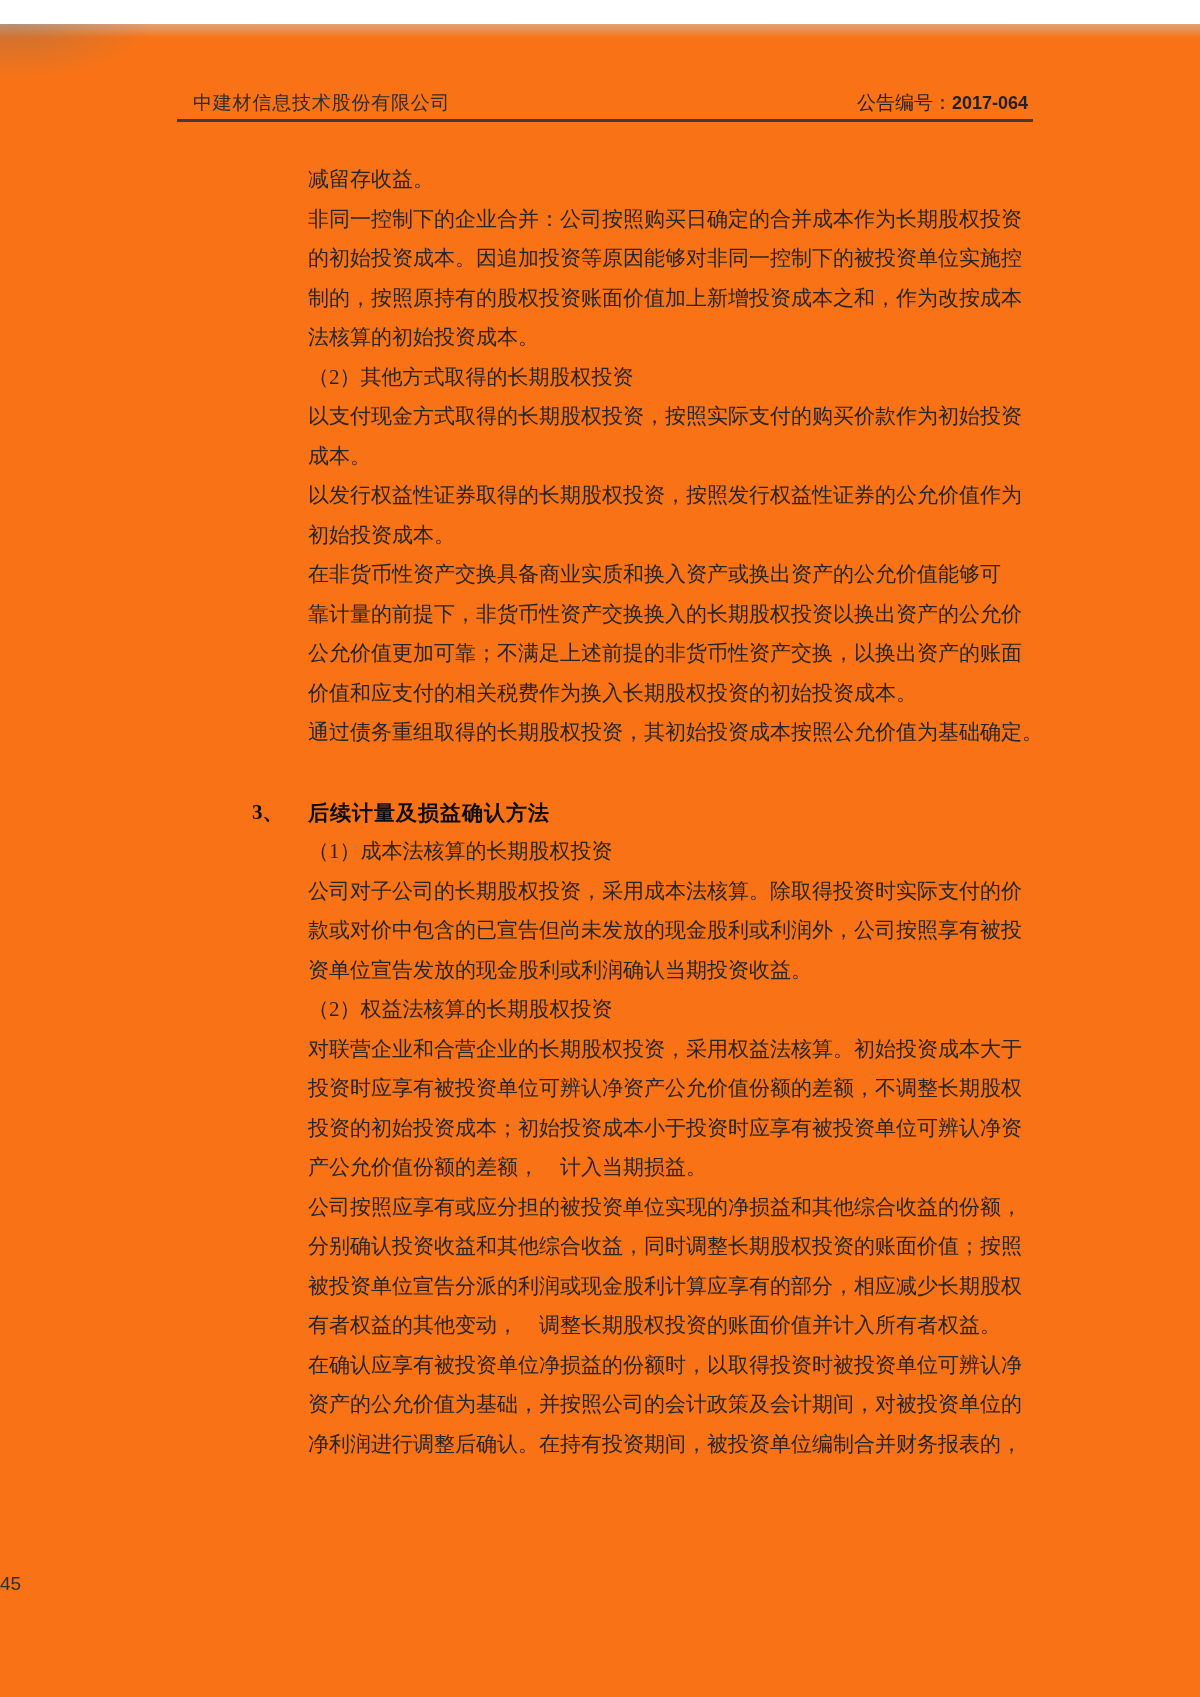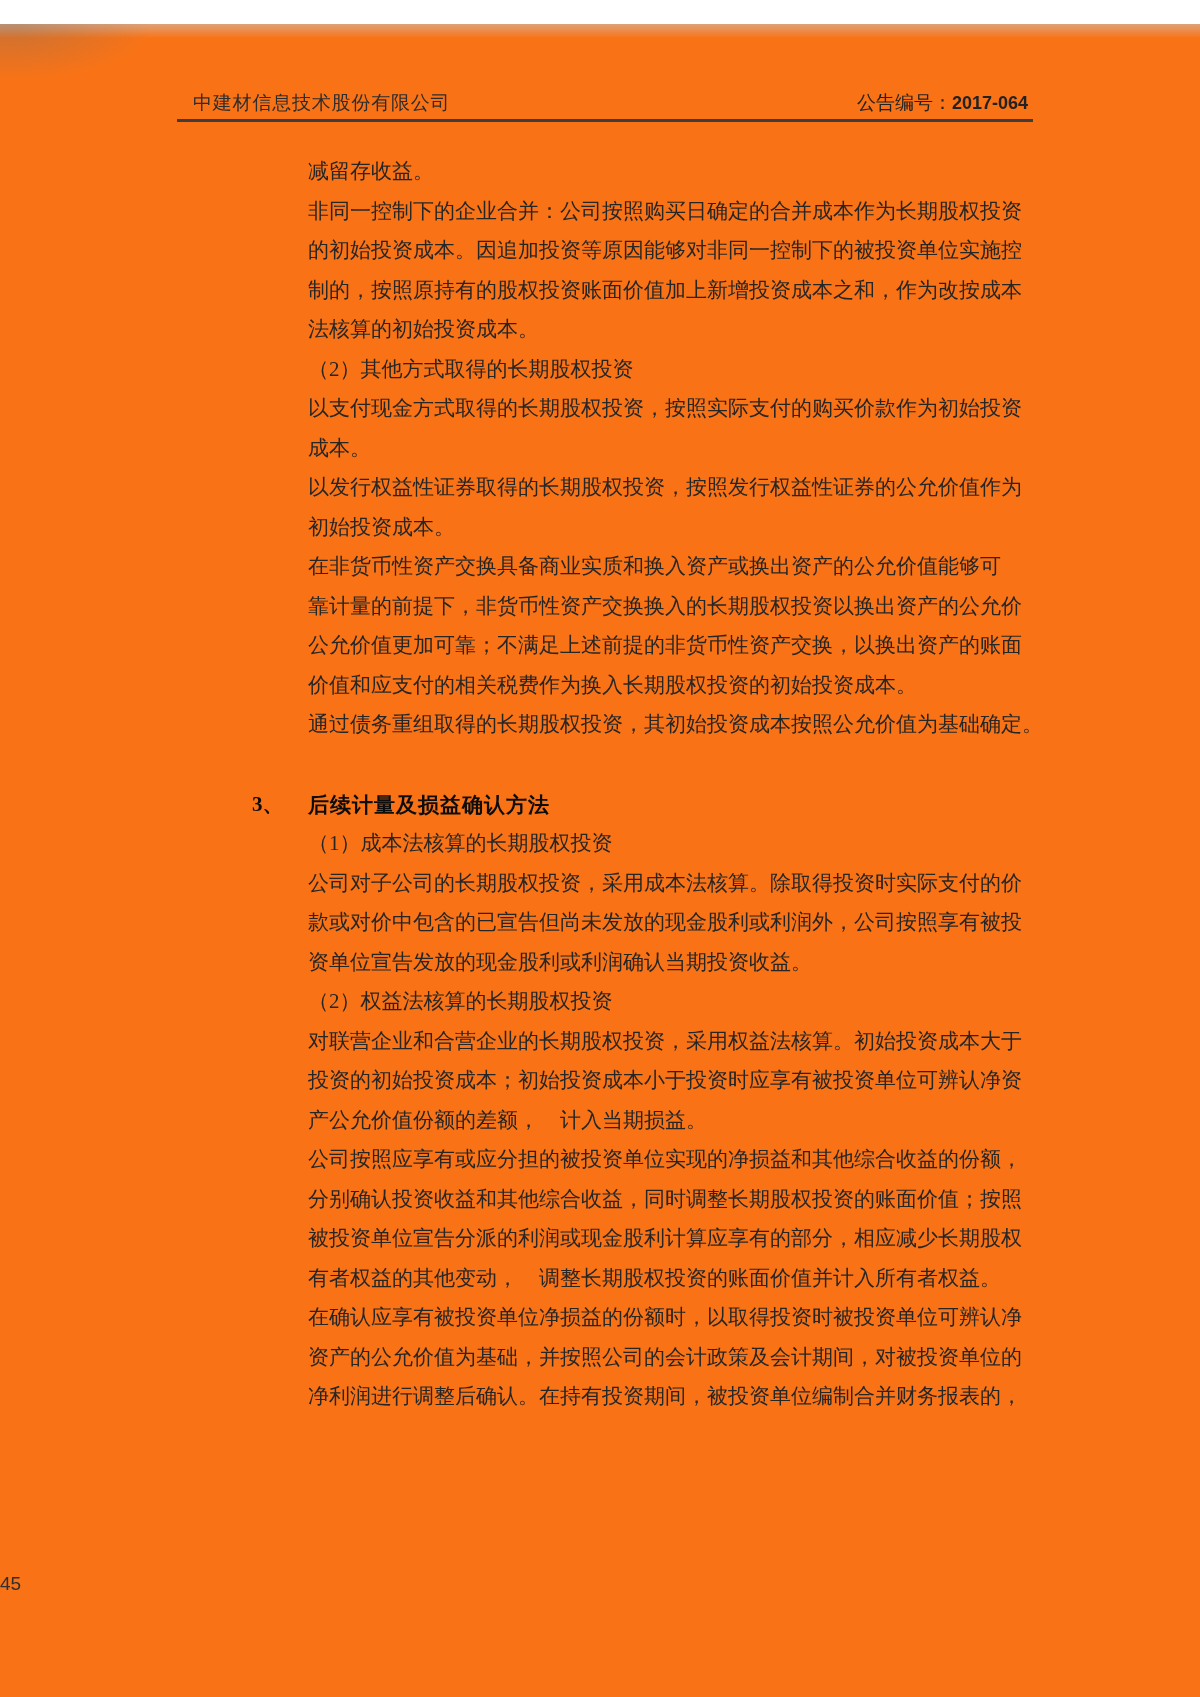"减留存收益。" .doc-body { top: 128px -> 136px }
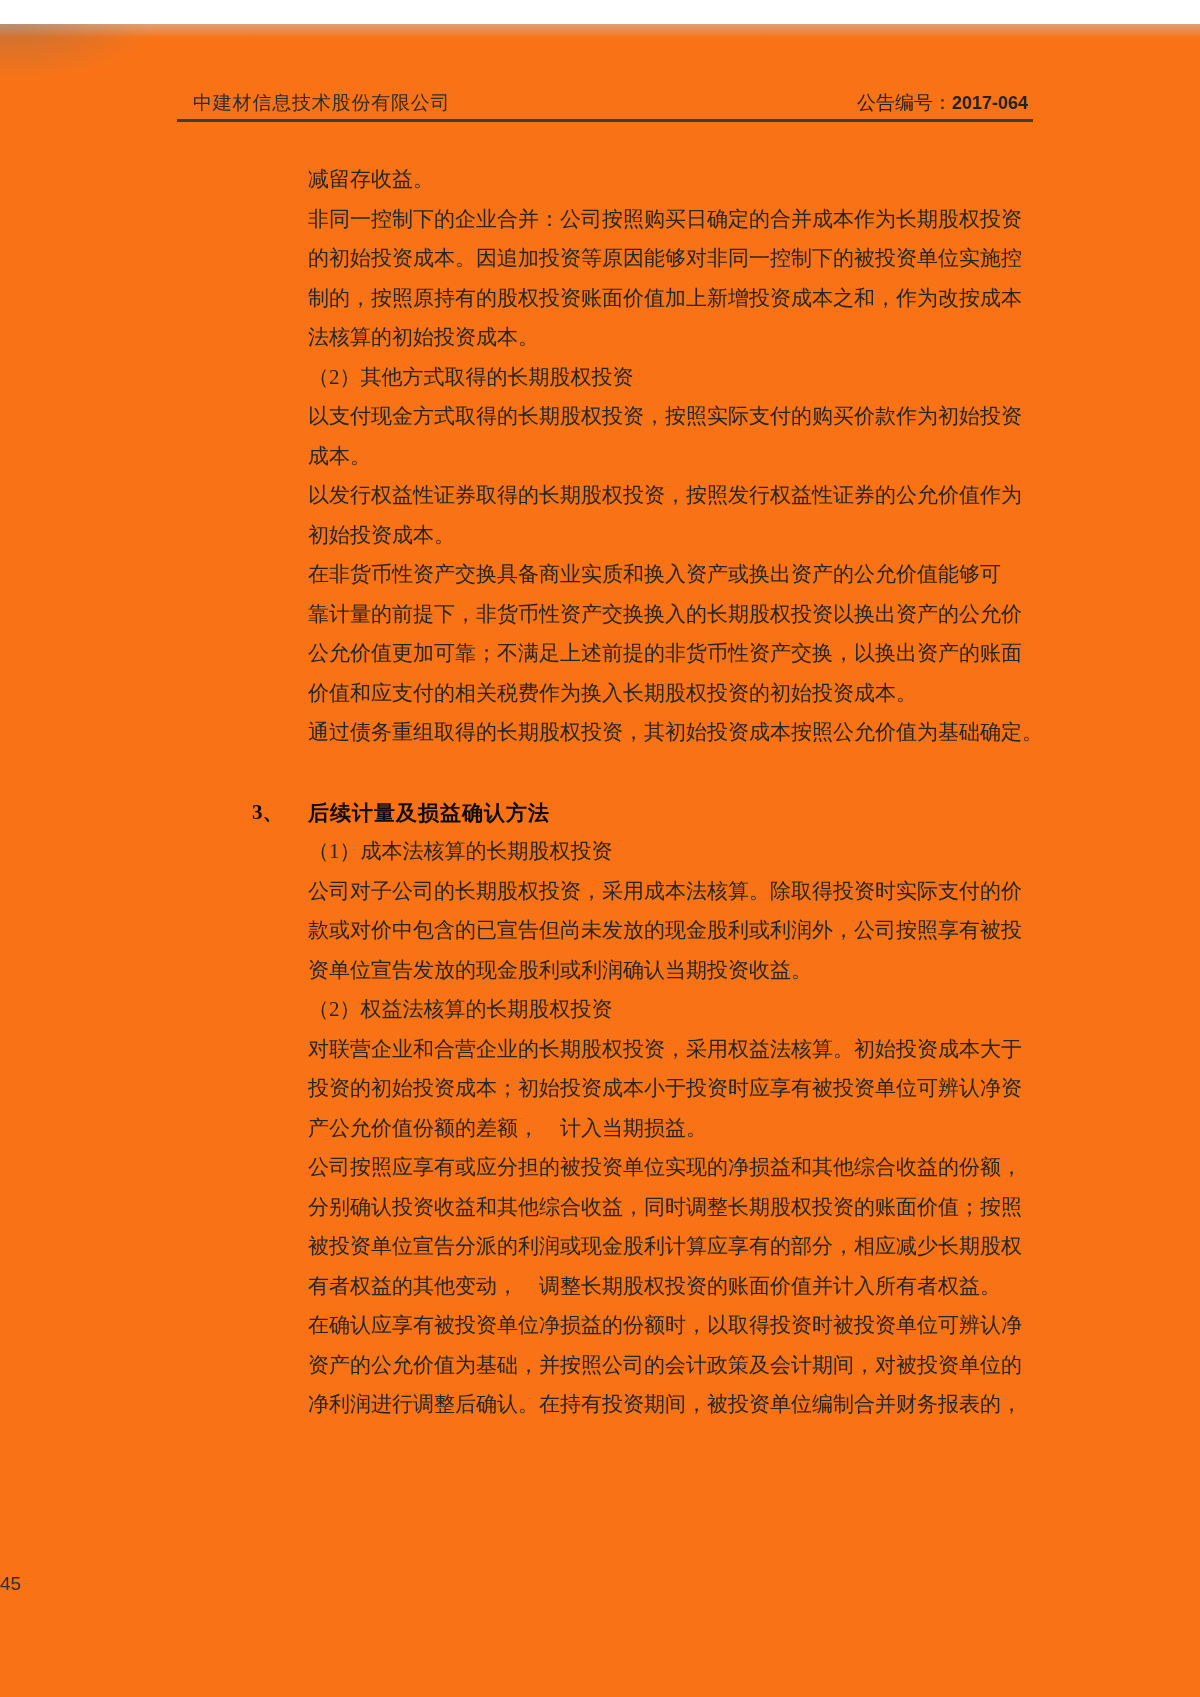"投资时应享有被投资单位可辨认净资产公允价值份额的差额，不调整长期股权" div.text-line { html: none -> <div>投资时应享有被投资单位可辨认净资产公允价值份额的差额，不调整长期股权</div> }
